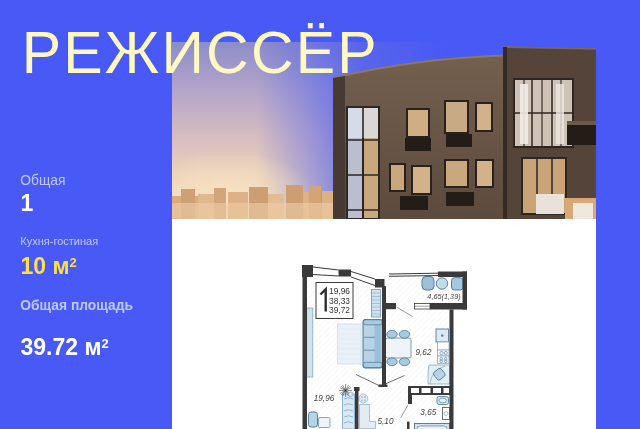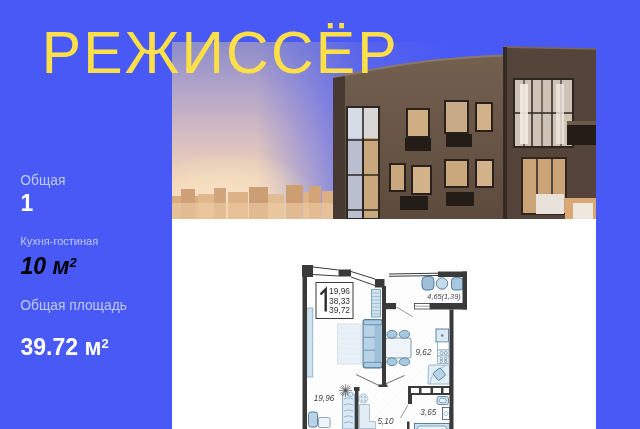"РЕЖИССЁР" div.abs { color: #fde047 -> #fef9c3; margin-left: 20px -> none }
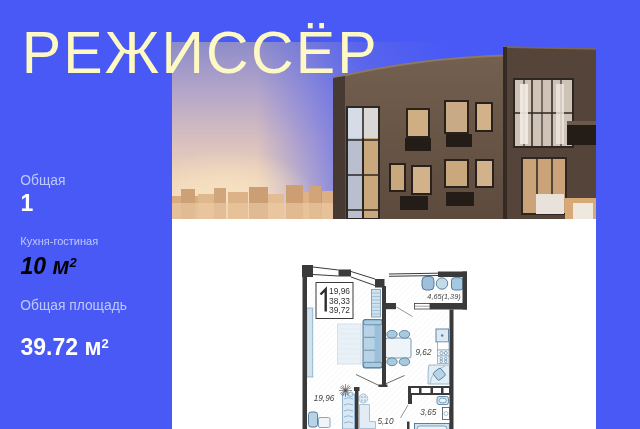"10 м2" div.abs { color: #000000 -> #fde047; font-style: italic -> none }
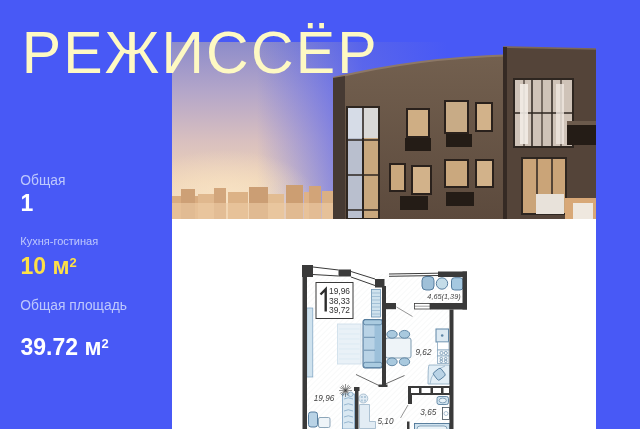"Общая площадь" div.abs { font-weight: none -> bold }
